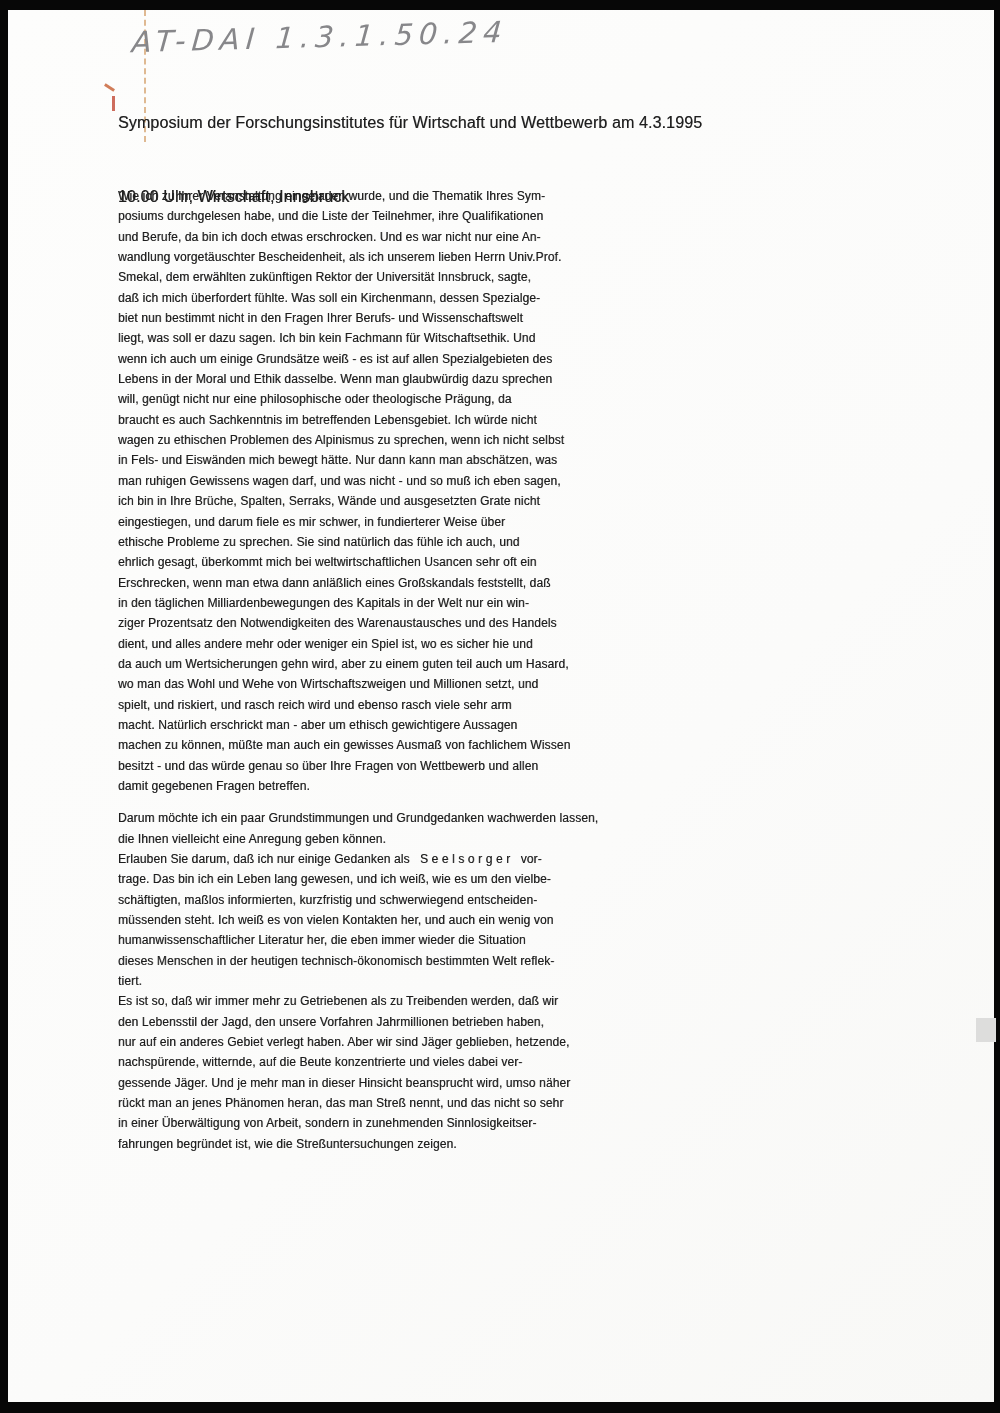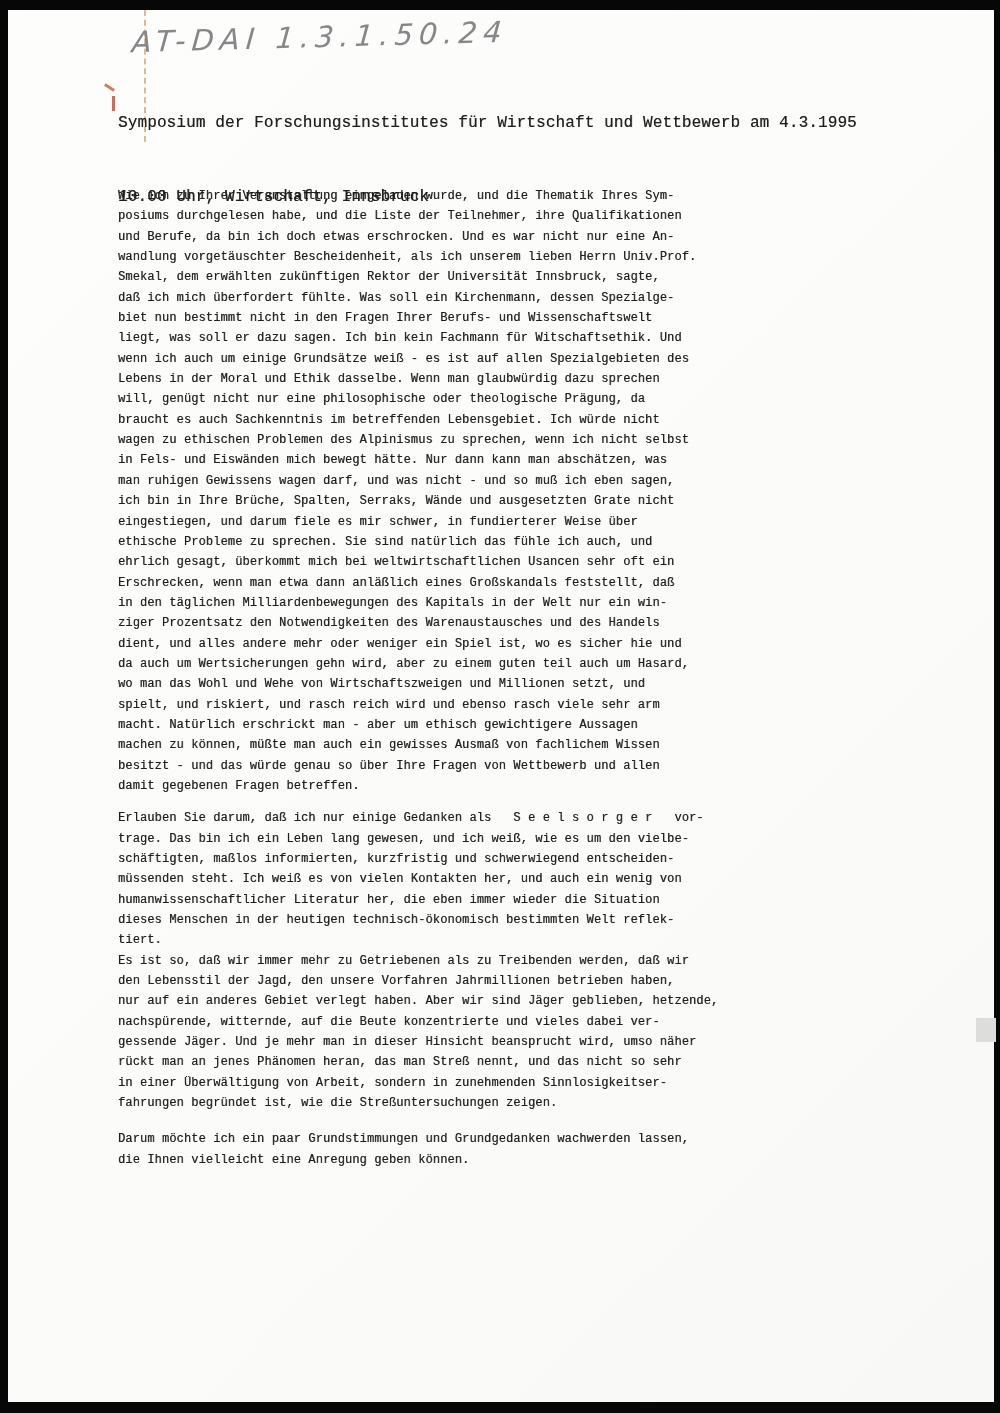"Symposium der Forschungsinstitutes für" .typewriter { font-family: Liberation Mono, monospace -> Liberation Sans, sans-serif }
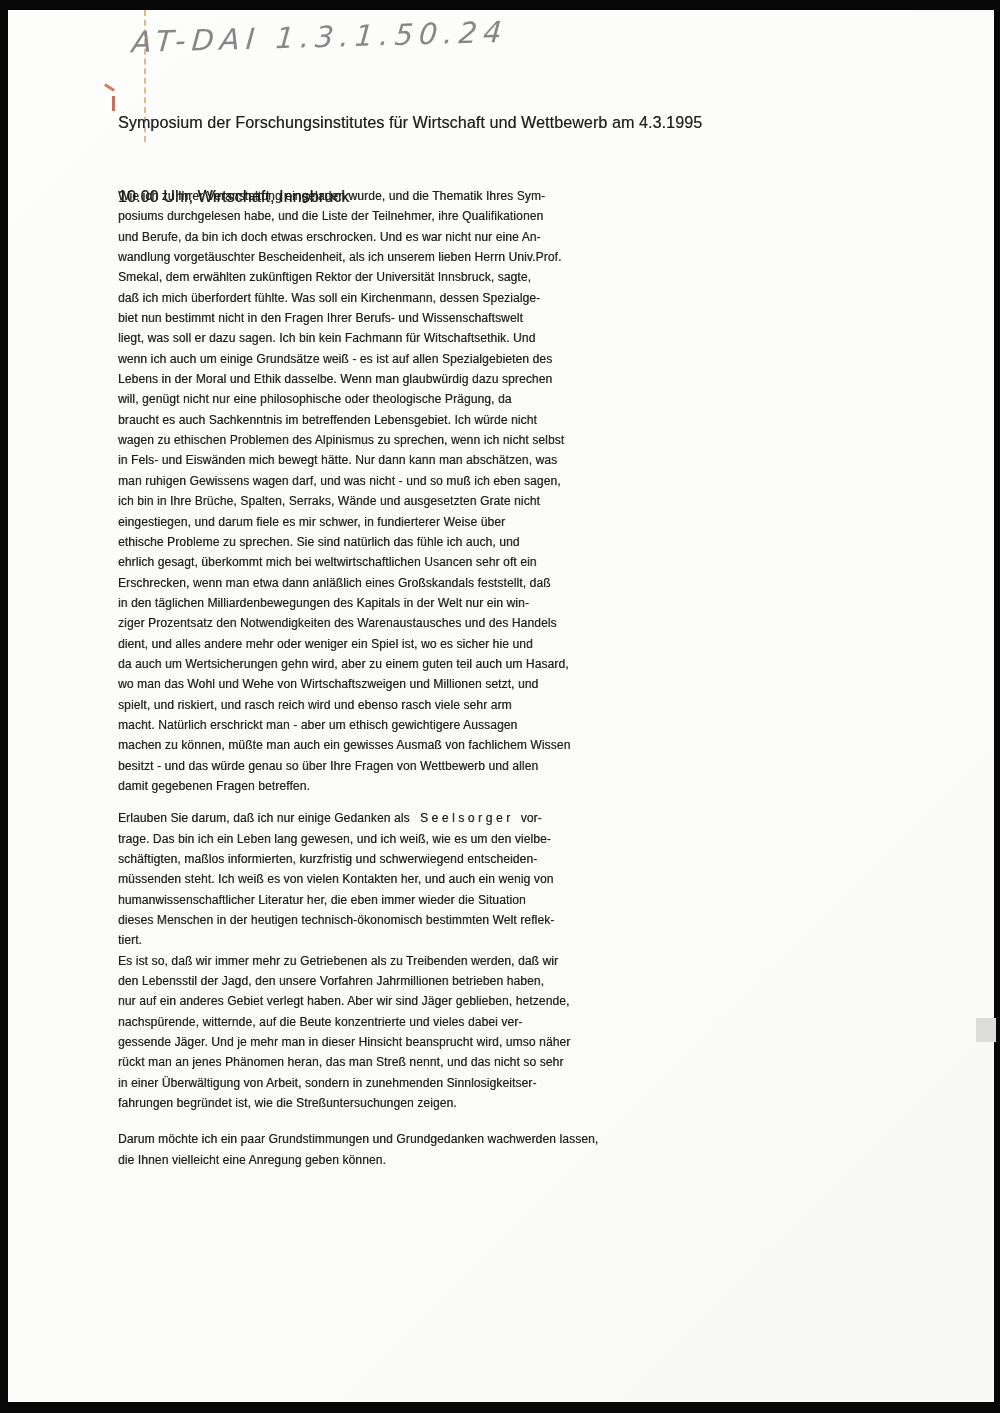"Erlauben Sie darum, daß ich" div.para { order: before "Darum möchte ich ein paar" -> after "Darum möchte ich ein paar" }
